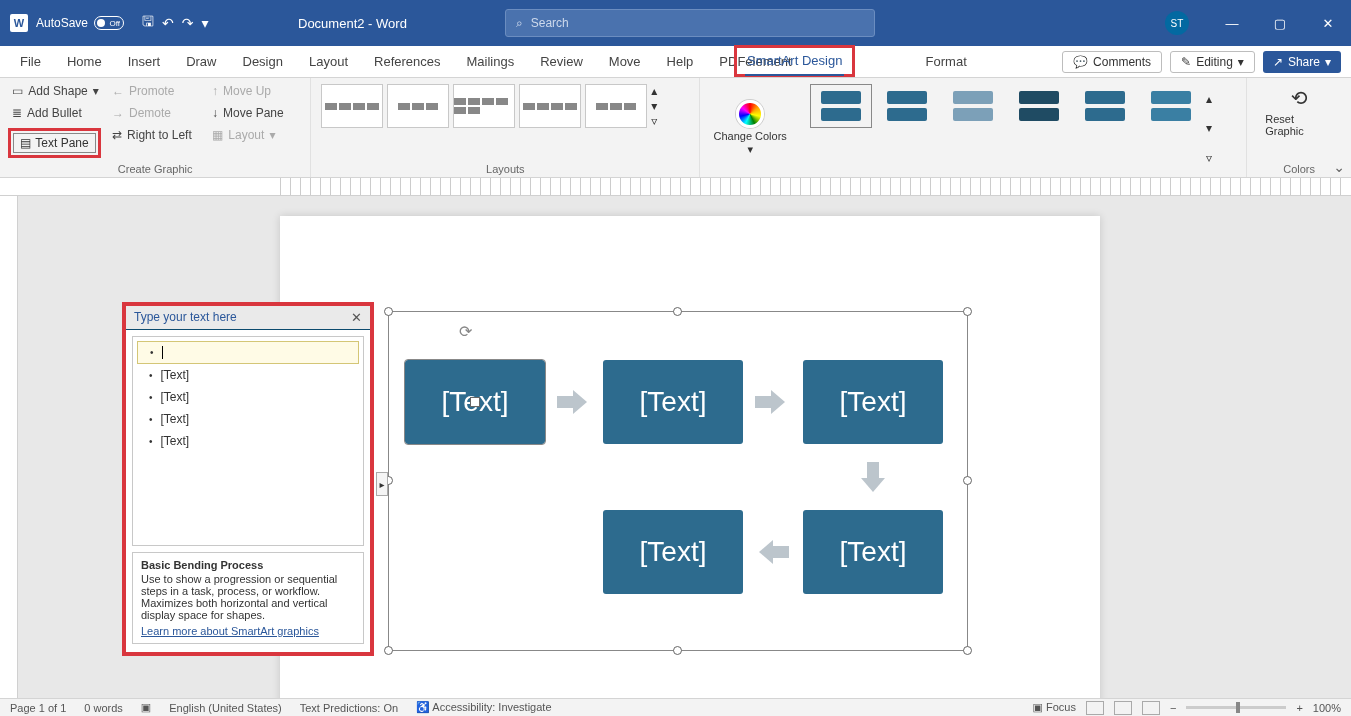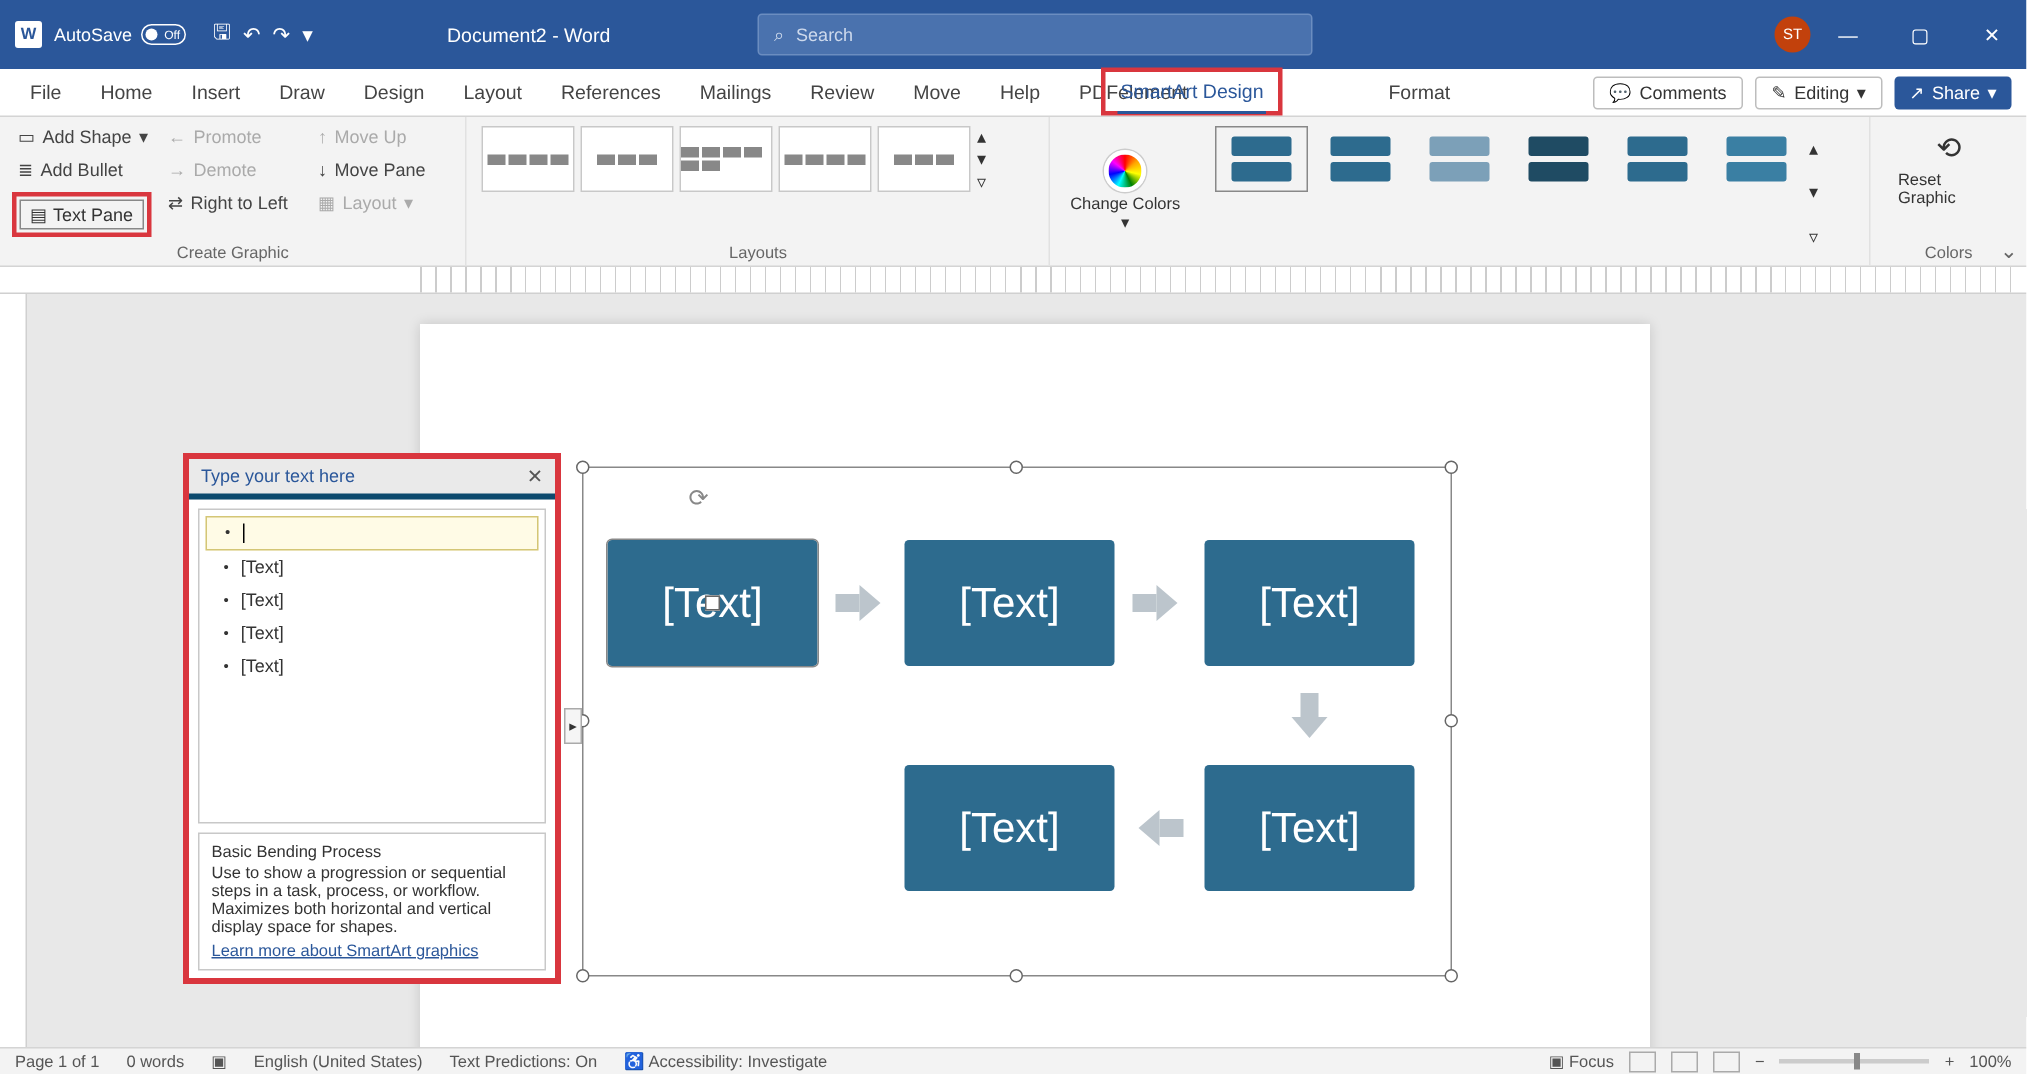"ST" .user-badge { background: #c2410c -> #0369a1; margin-right: none -> 18px }
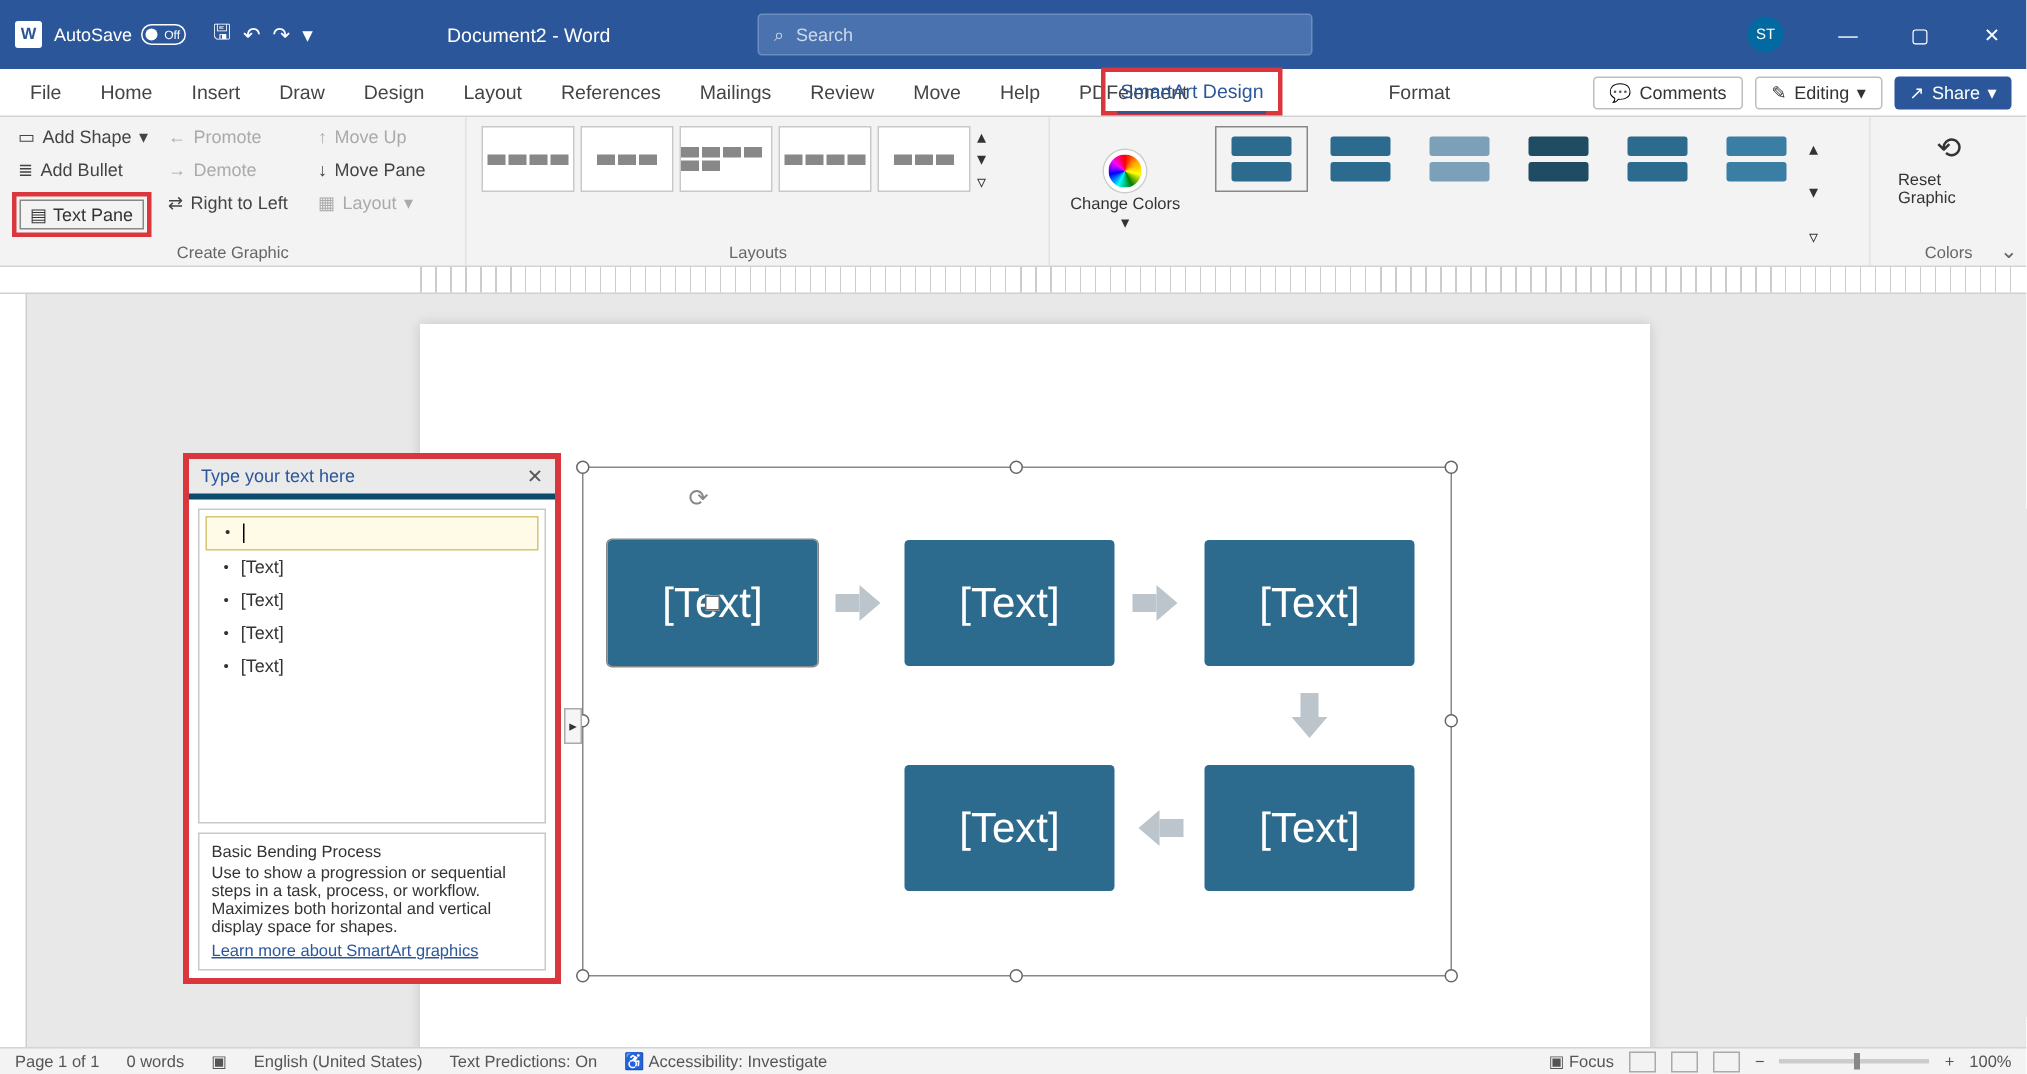"Type your text here" .tp-header { border-bottom: 4px solid #0c4a6e -> 1px solid #0c4a6e }
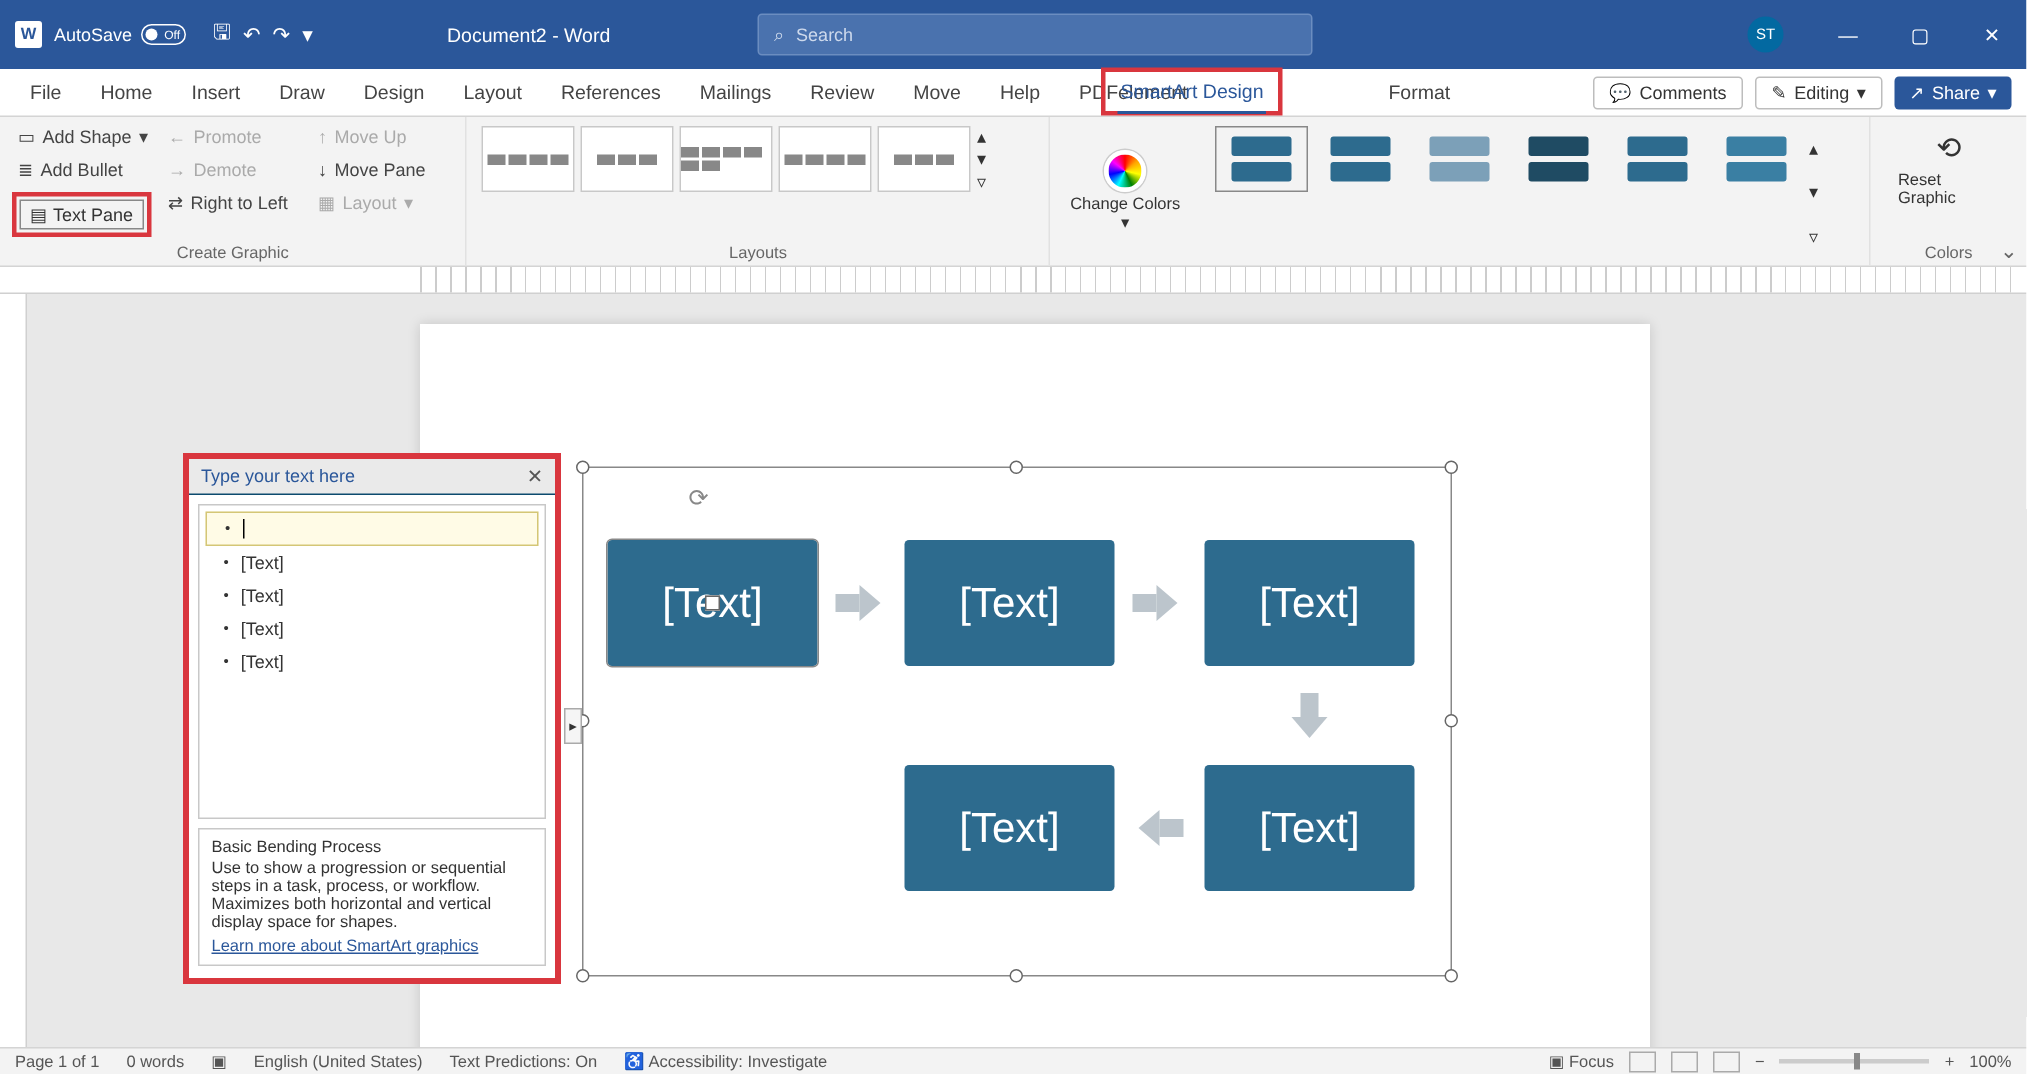"Basic Bending Process" .tp-info-title { font-weight: normal -> bold }
